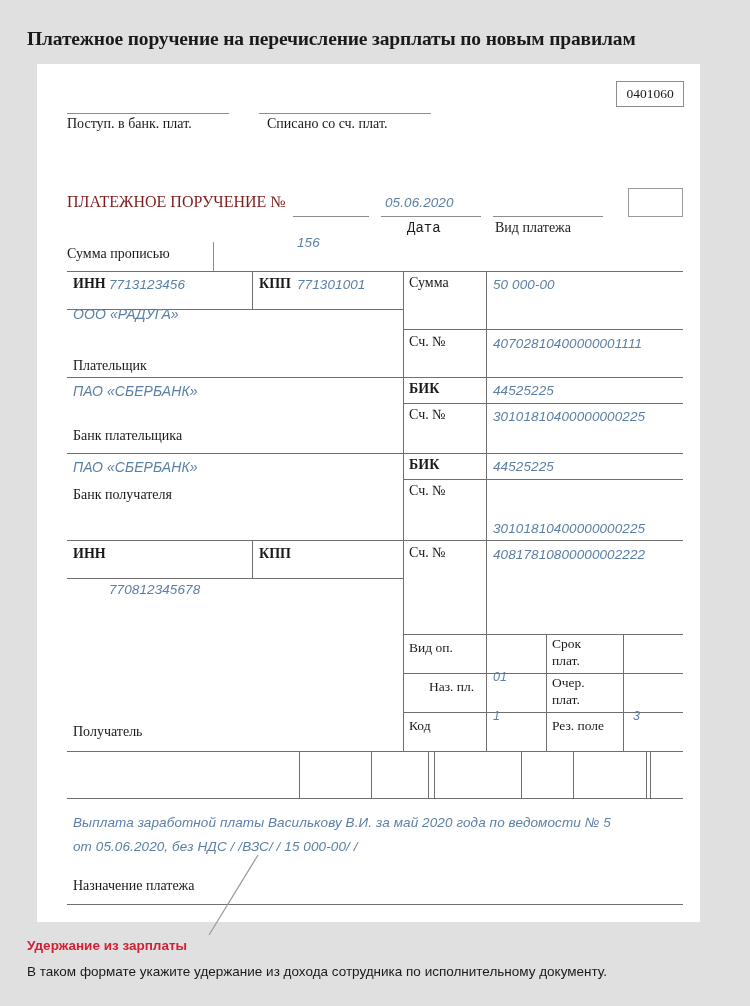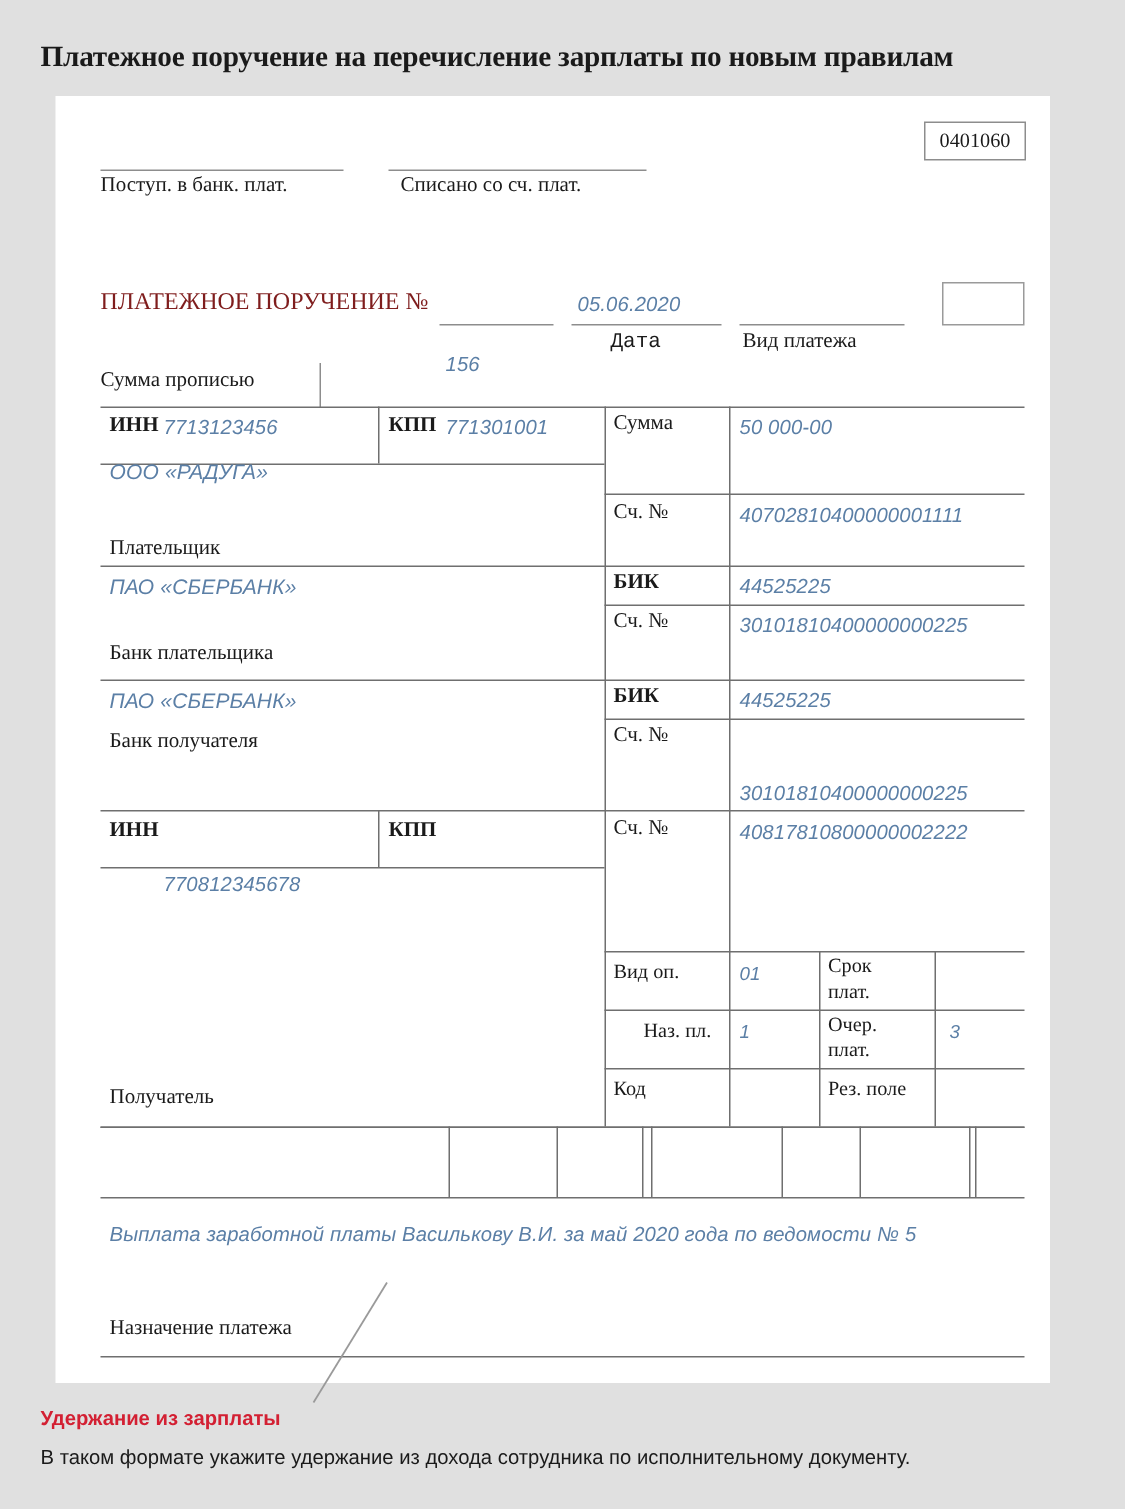"01" .val-sm { margin-top: none -> 28px }
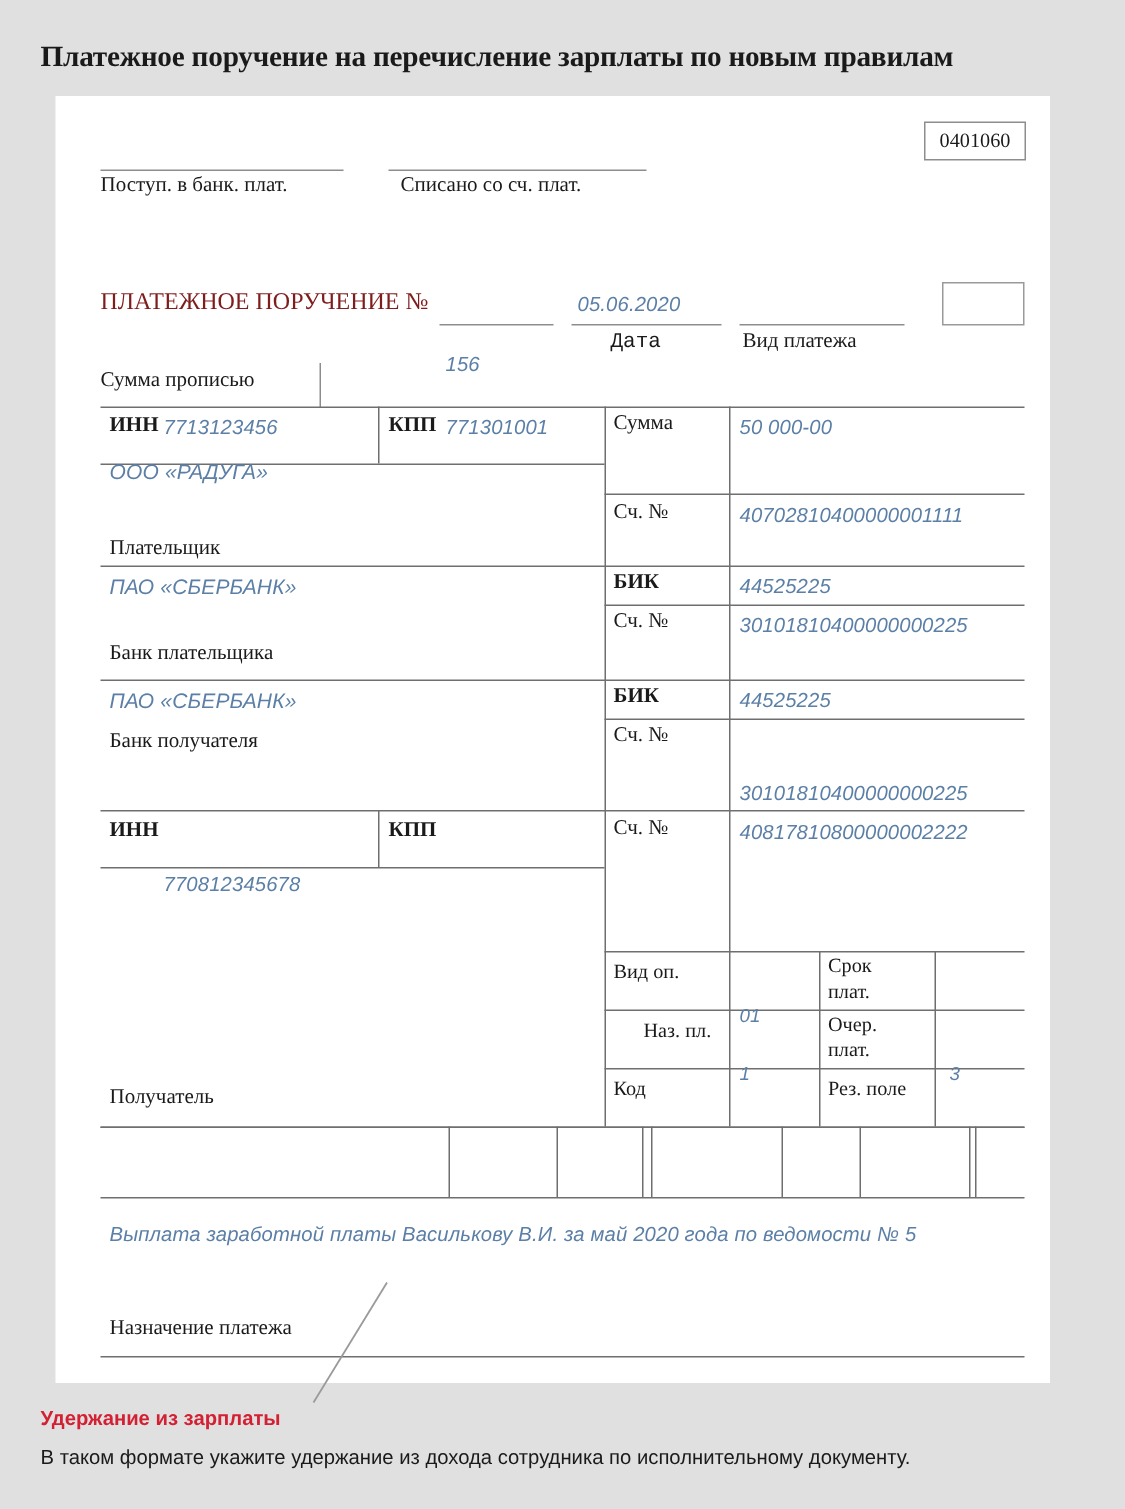"от 05.06.2020, без НДС /" div.val { html: none -> <div>от 05.06.2020, без НДС / /ВЗС/ / 15 000-00/ /</div> }
